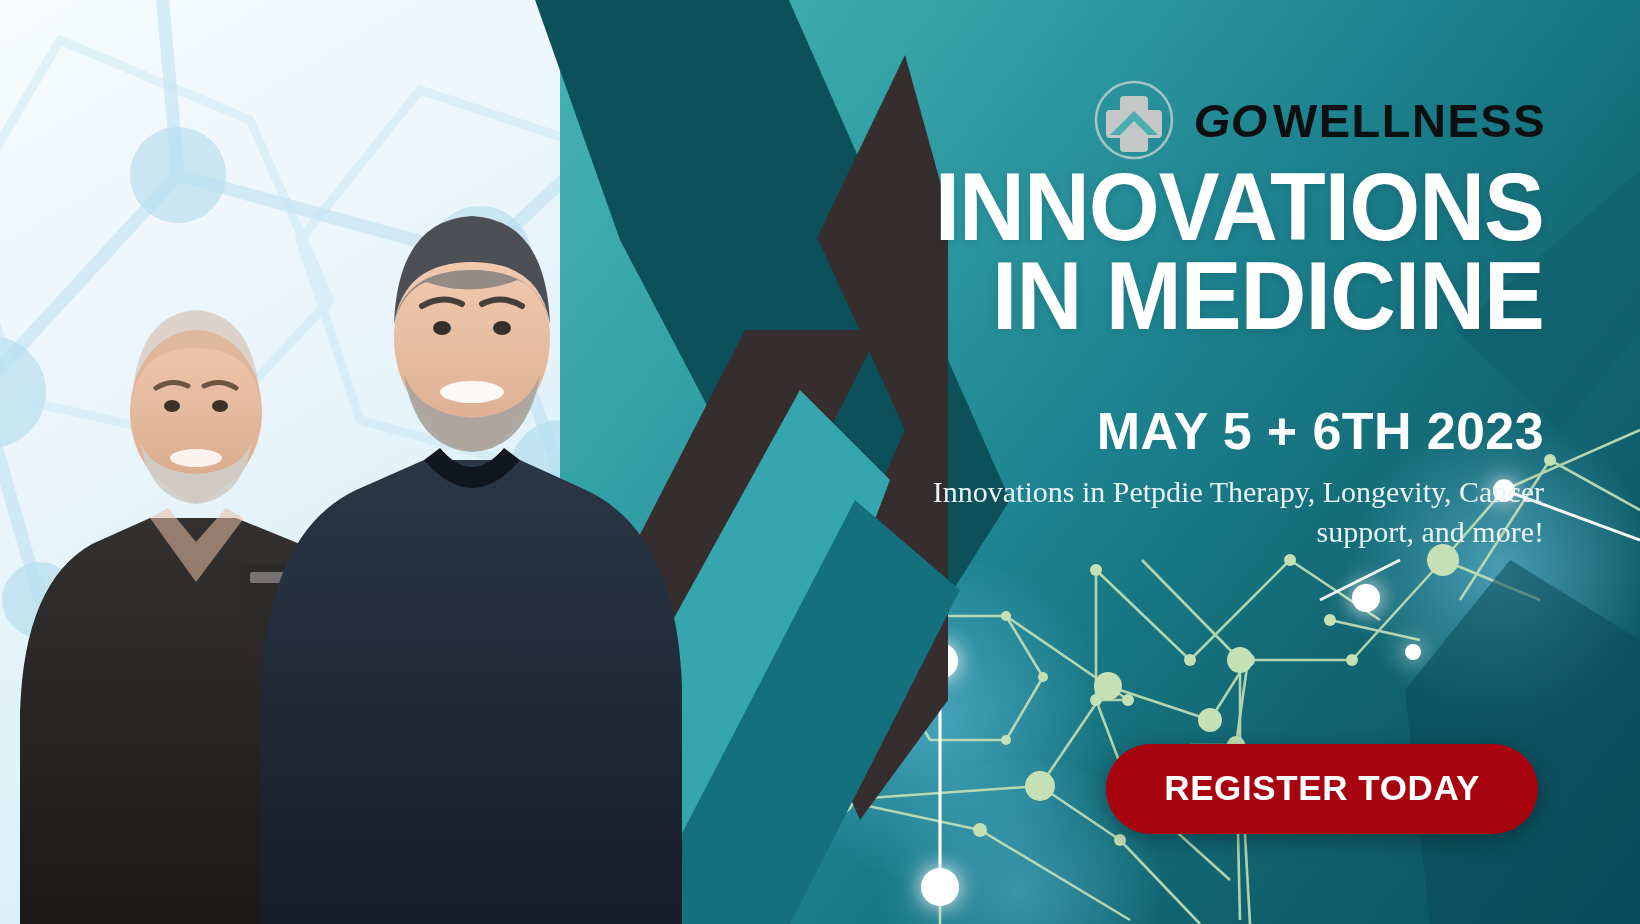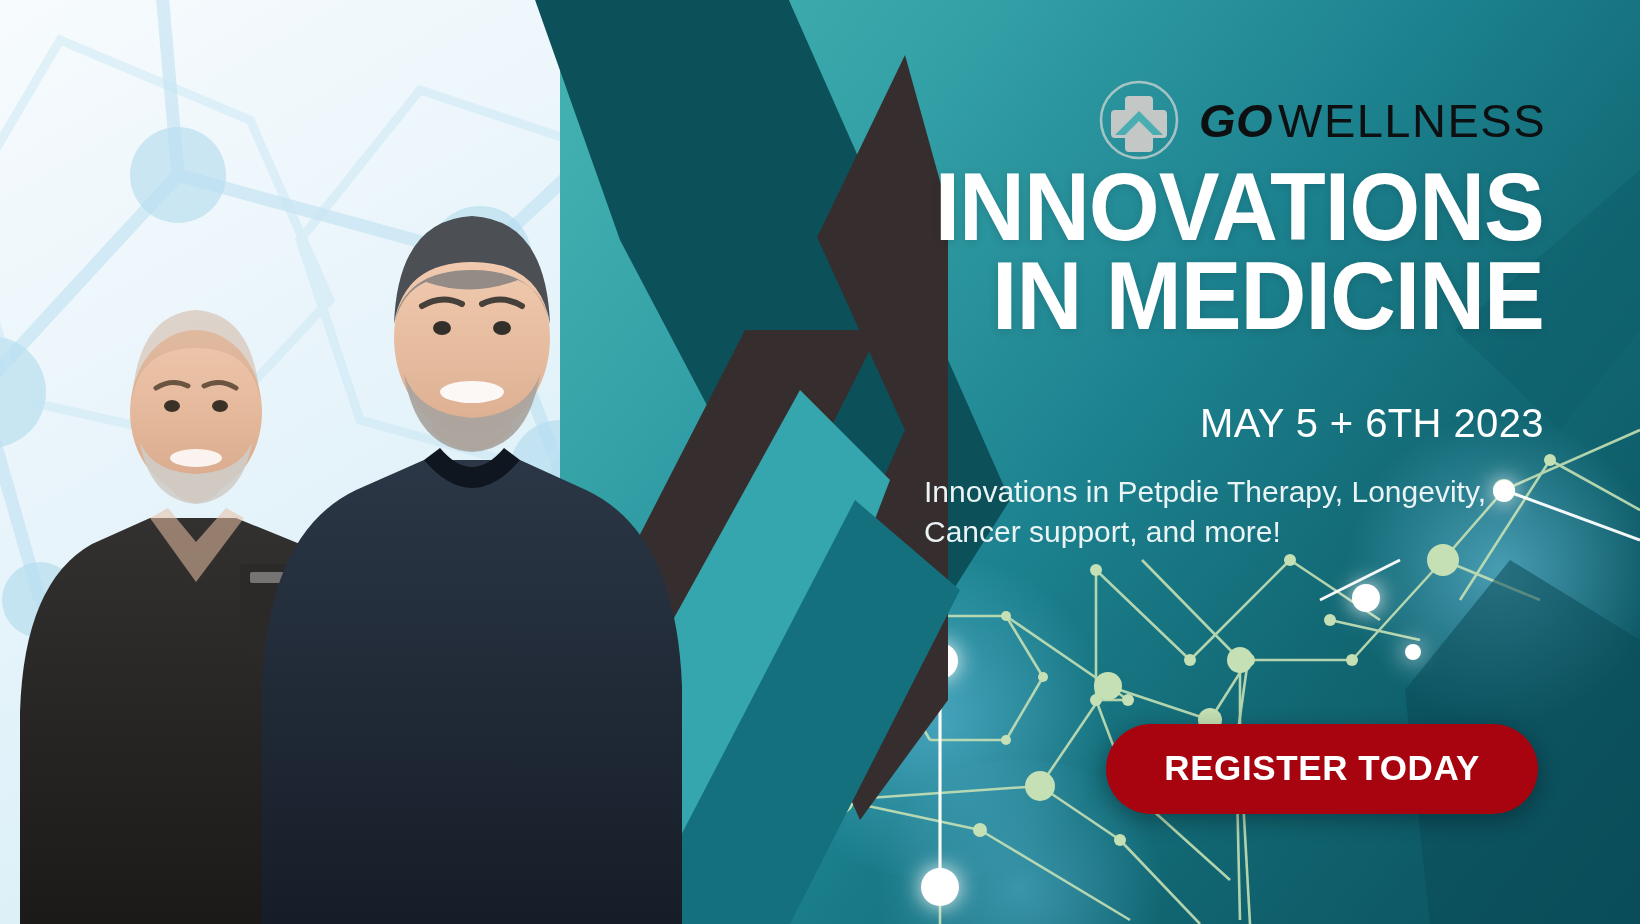"WELLNESS" .logo-text .wl { font-weight: 400 -> 700 }
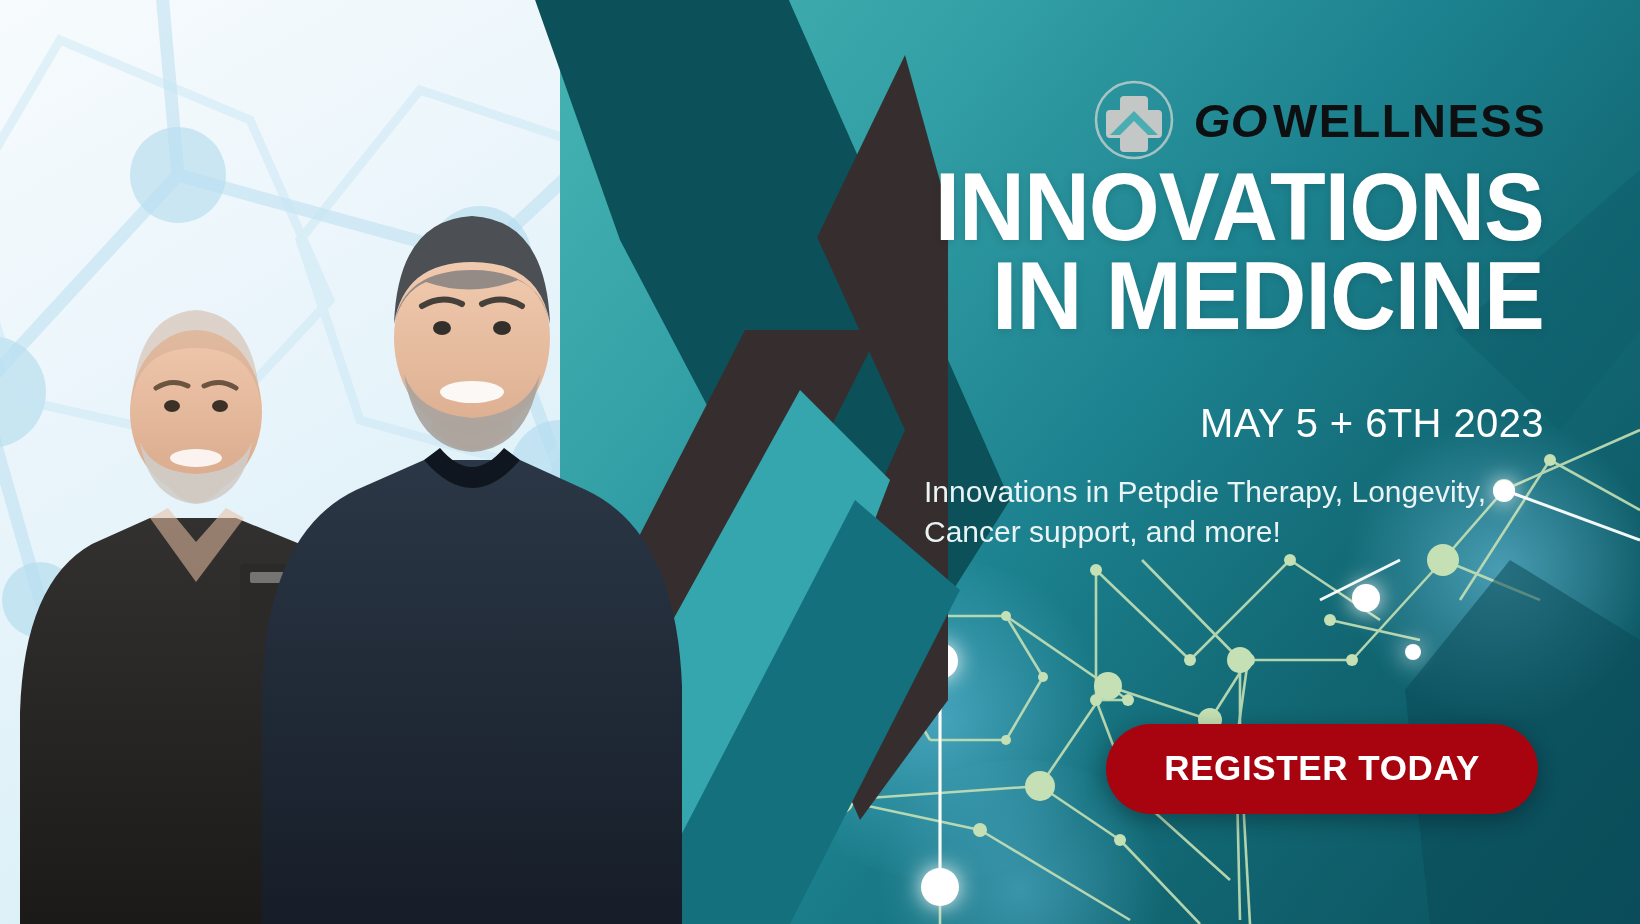"MAY 5 + 6TH 2023" .dateline { font-size: 40px -> 52px; font-weight: 400 -> 700 }
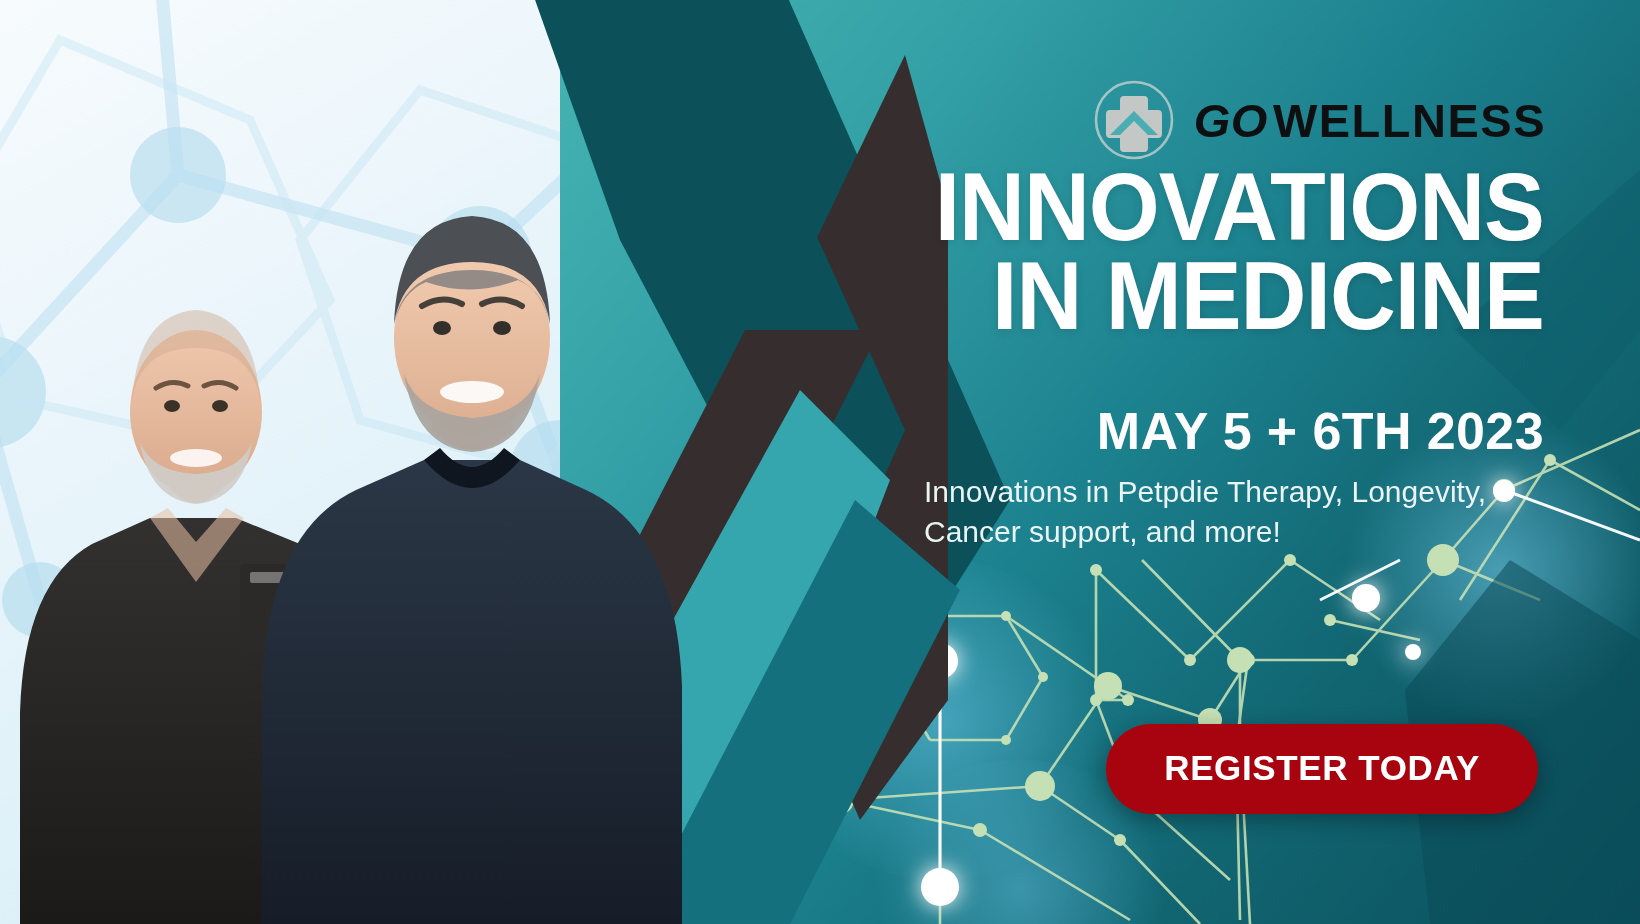"Innovations in Petpdie Therapy," .subtitle { font-family: none -> Liberation Serif, serif; text-align: left -> right }
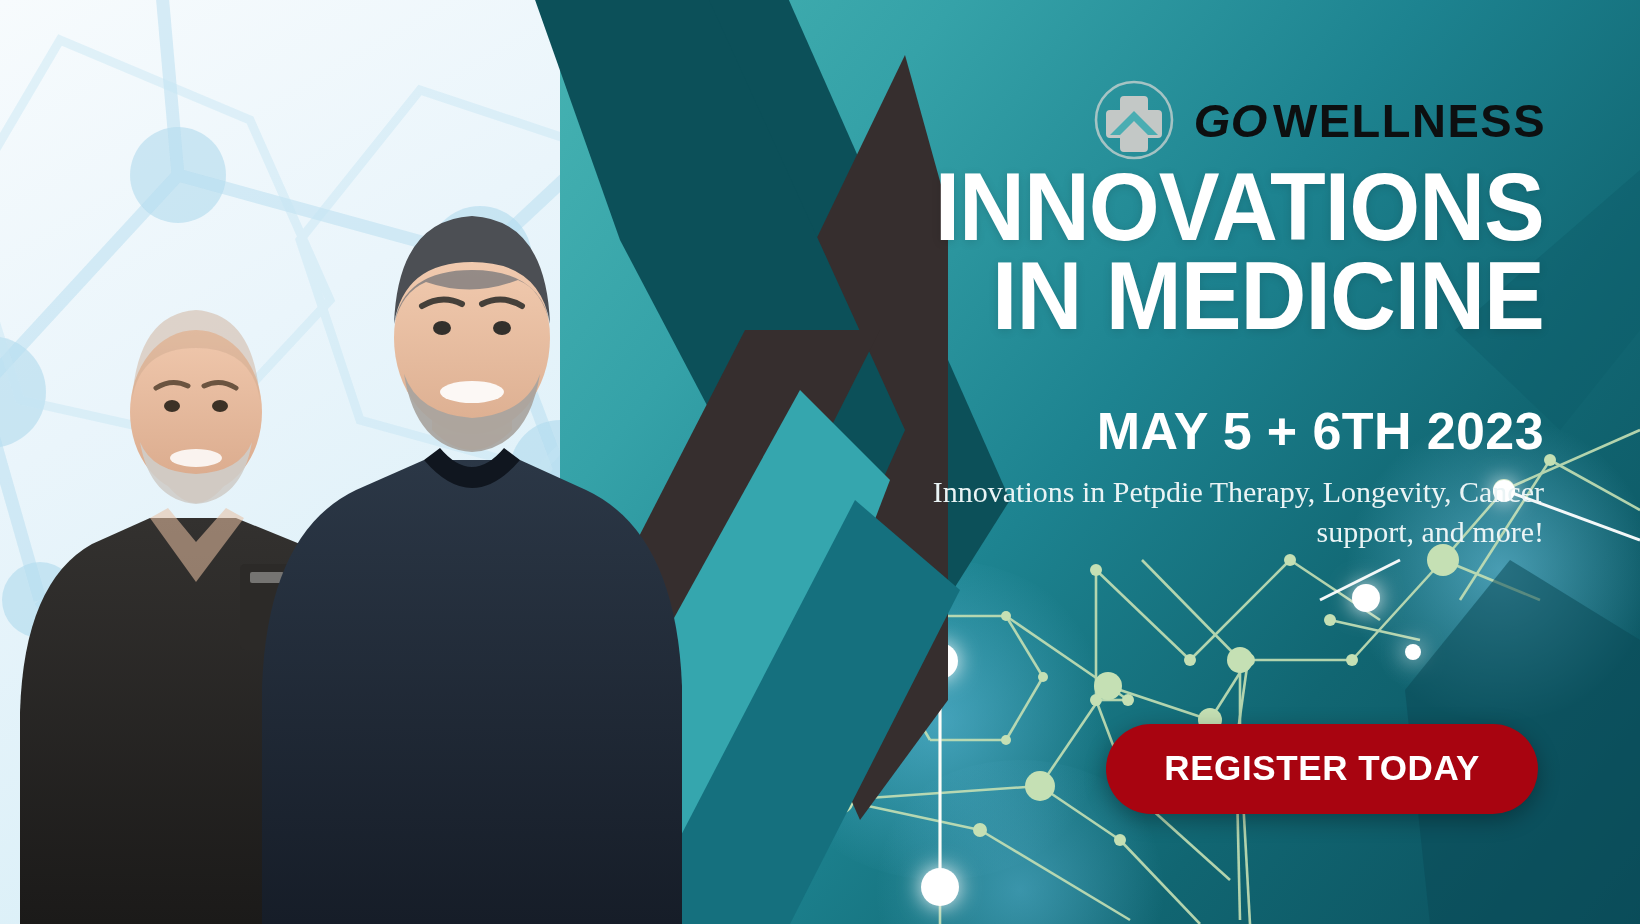"REGISTER TODAY" .cta { top: 724px -> 744px }
